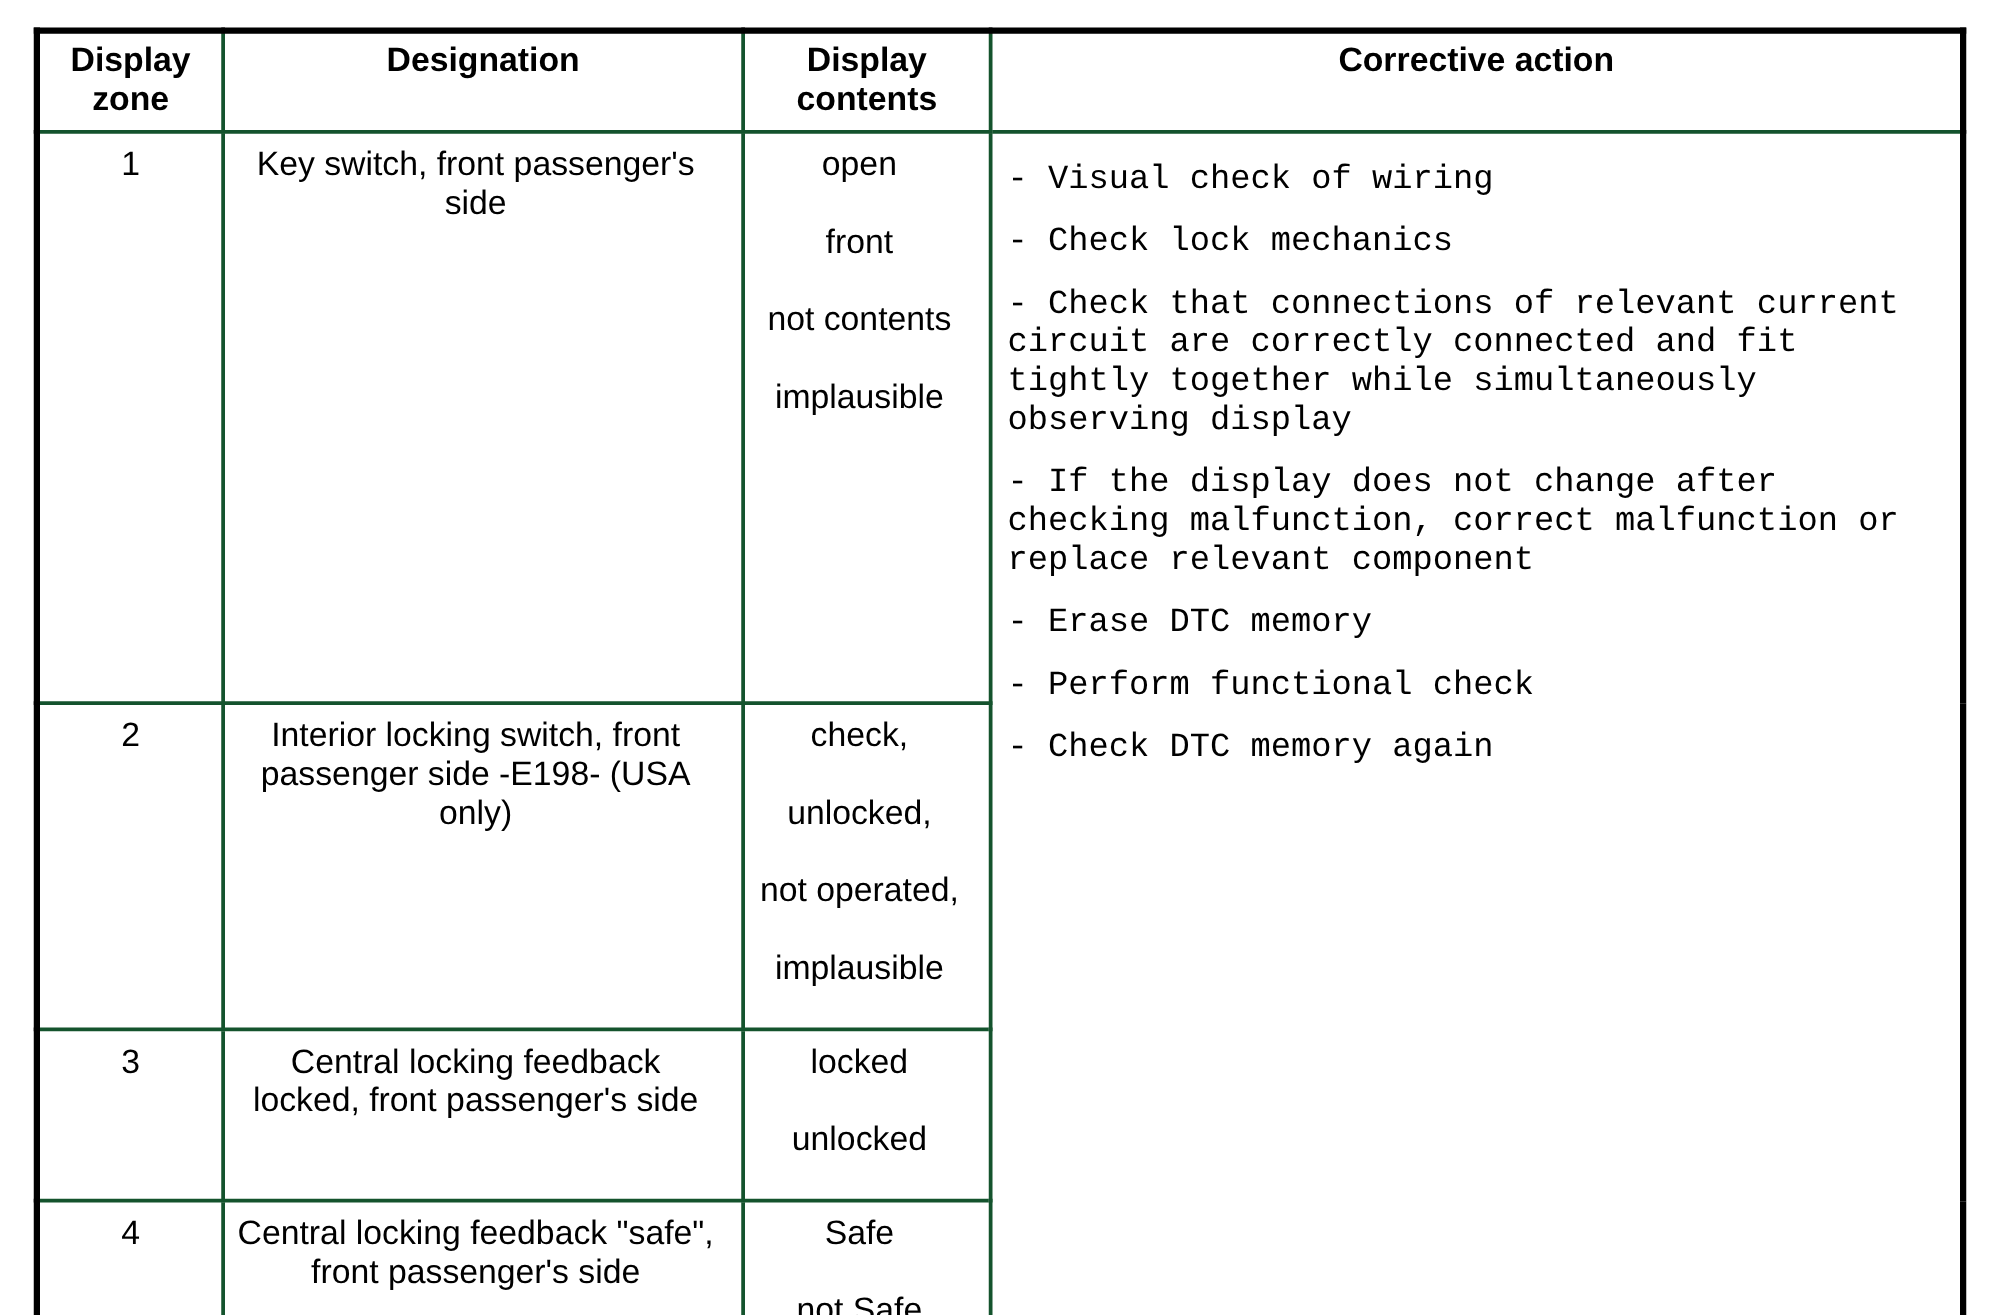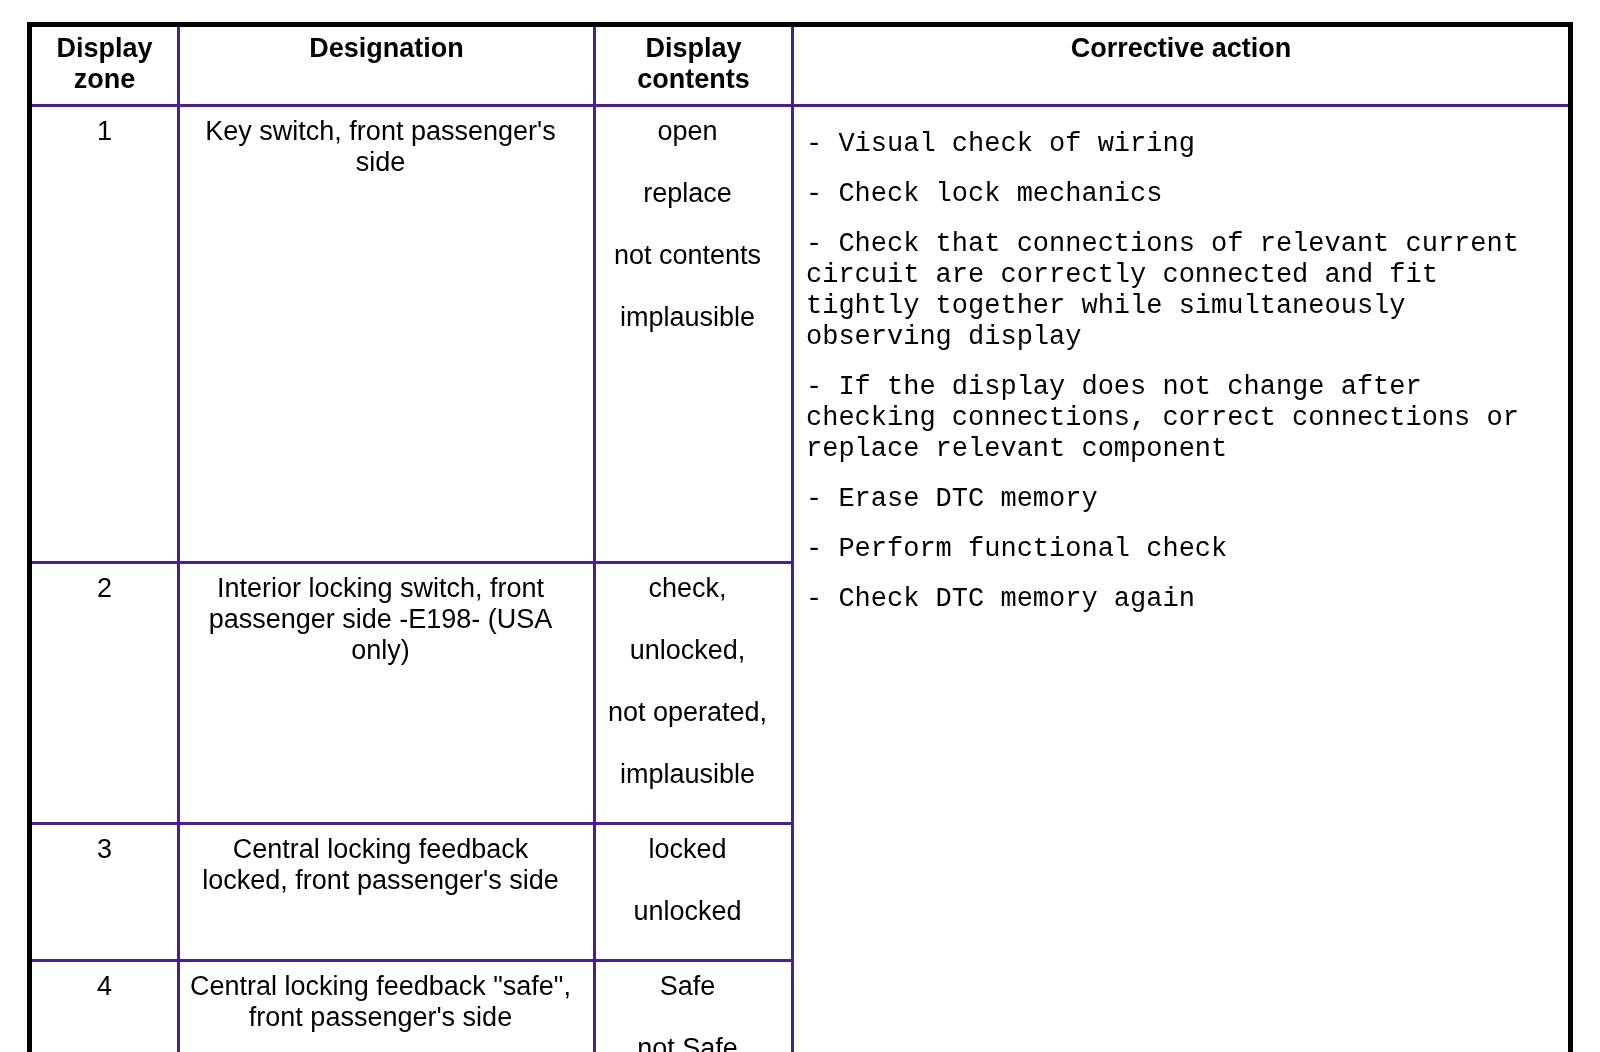"Display zone" .doc-table th, .doc-table td { border: 3px solid #4c1d95 -> 3px solid #14532d }
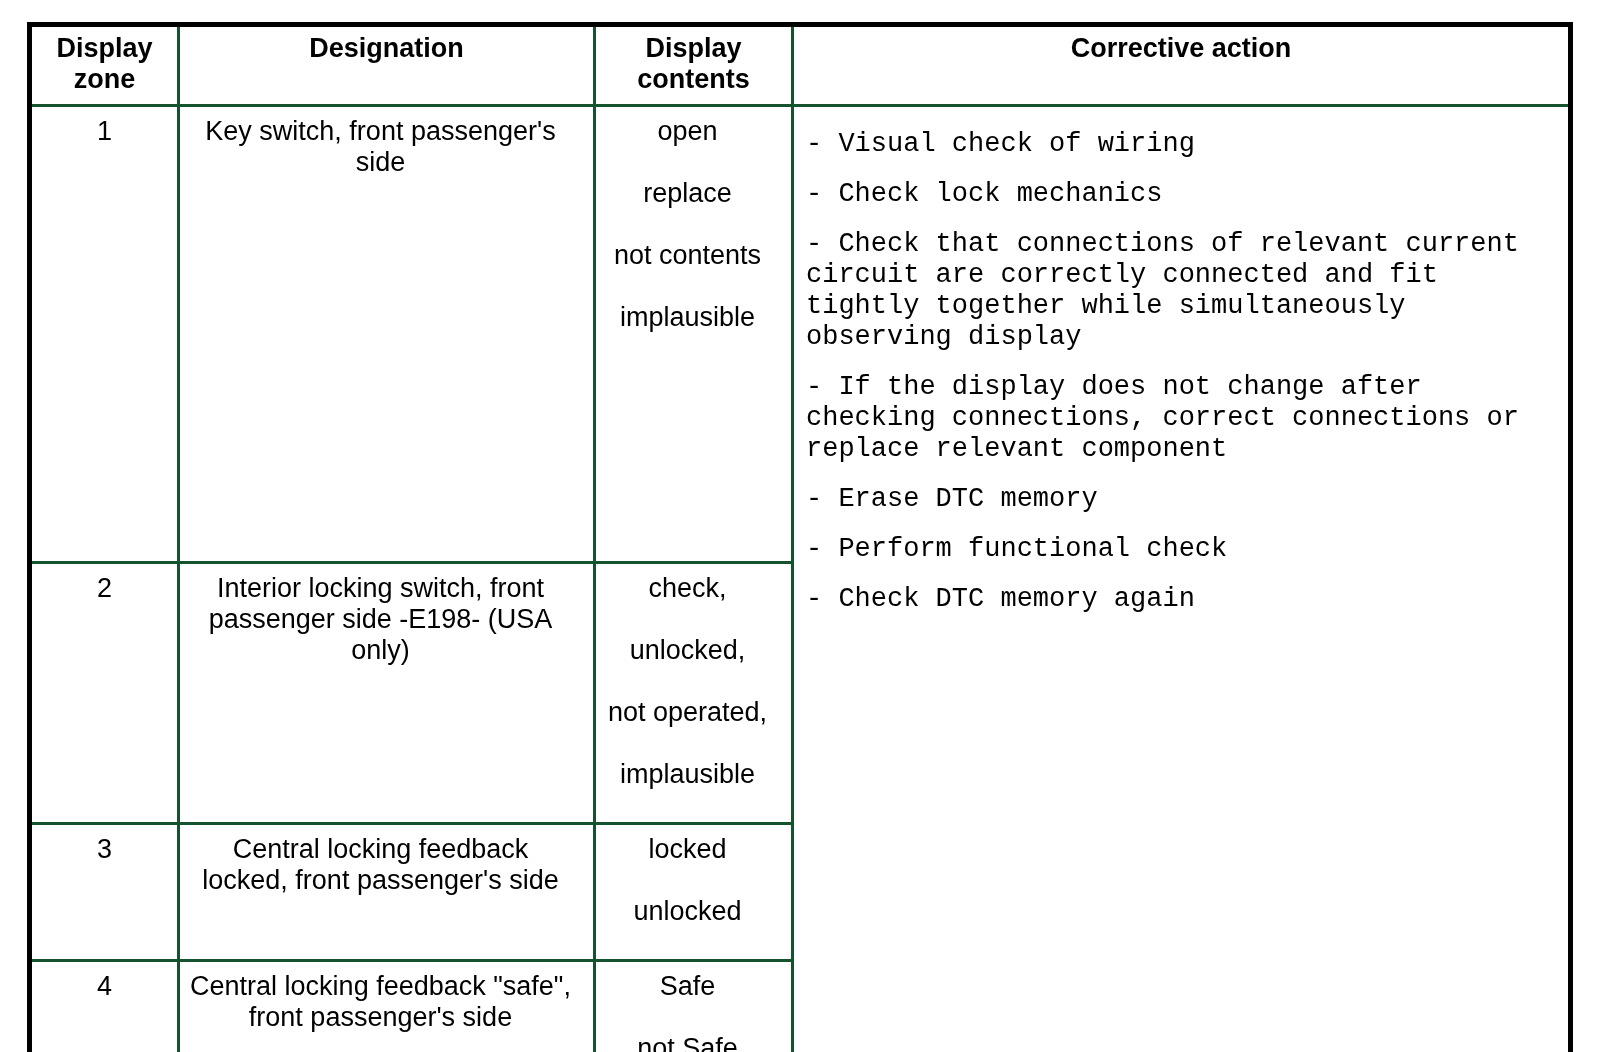"replace" p { text: replace -> front }
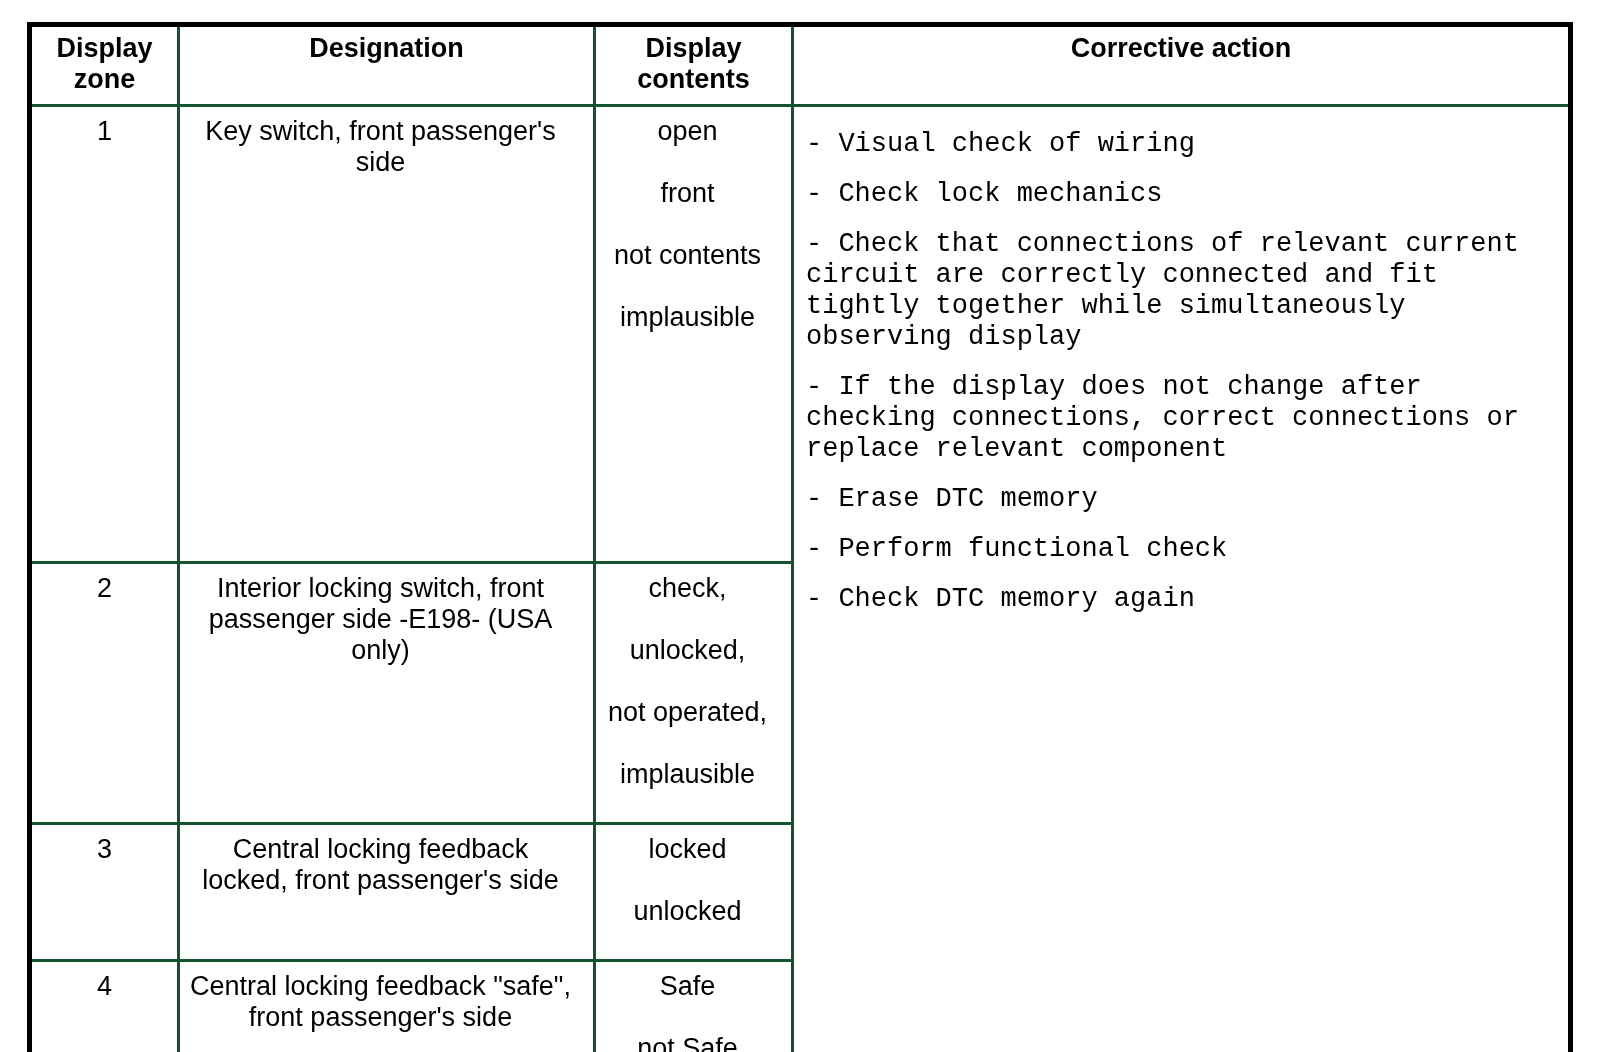"- If the display does" p { text: connections, correct connections -> malfunction, correct malfunction }
